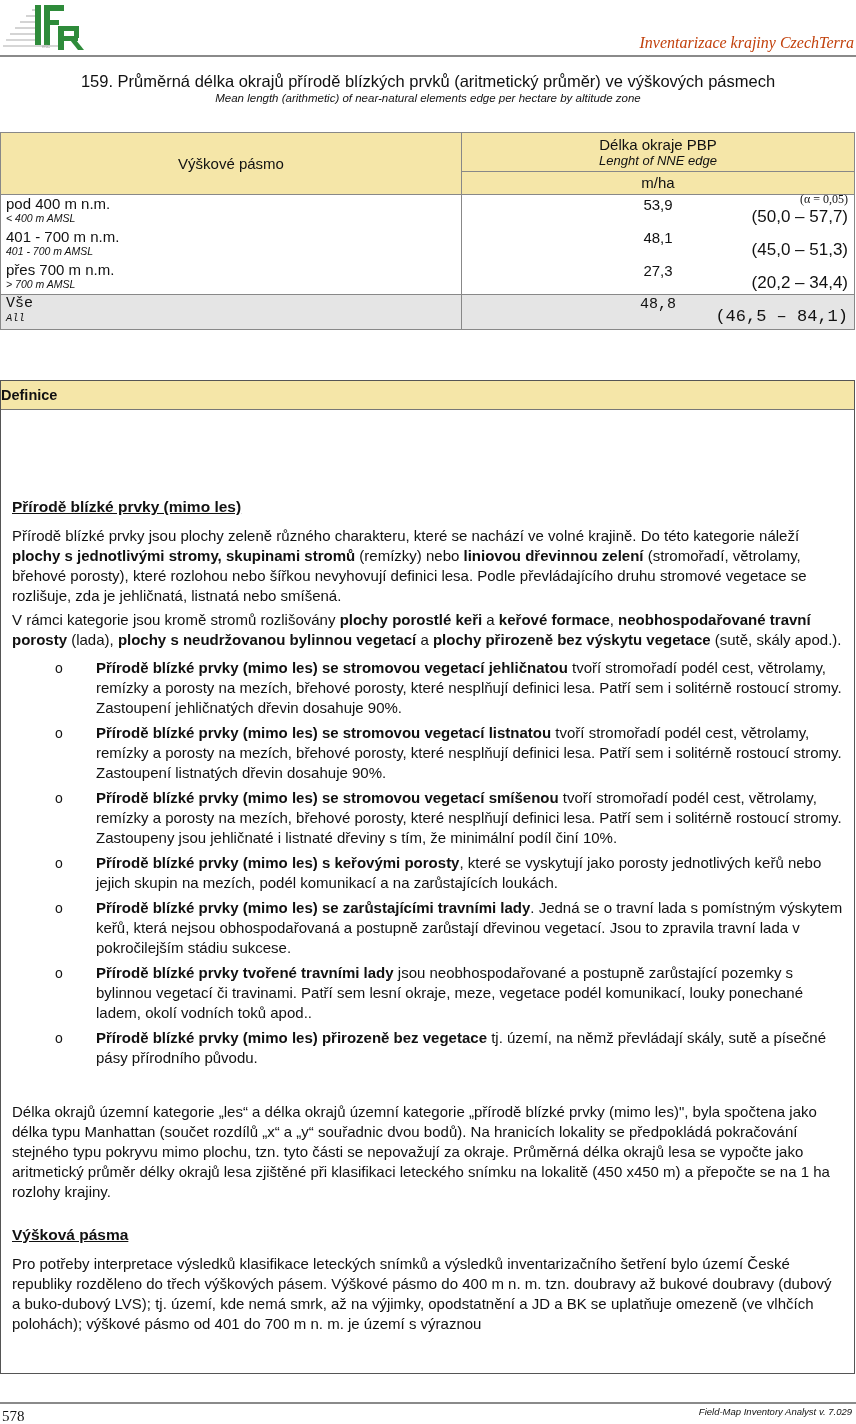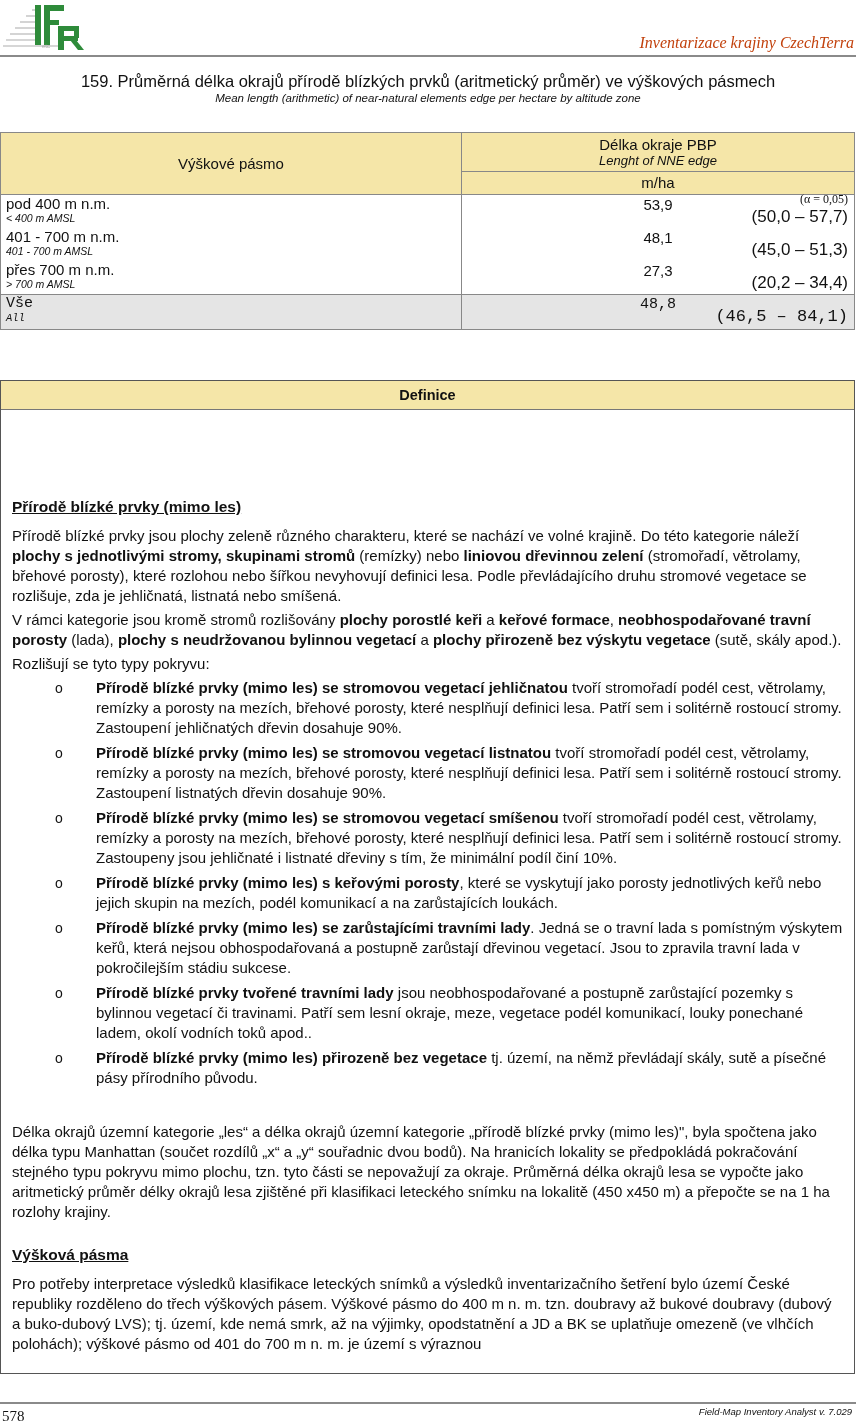"Definice" .def-header { text-align: center -> none }
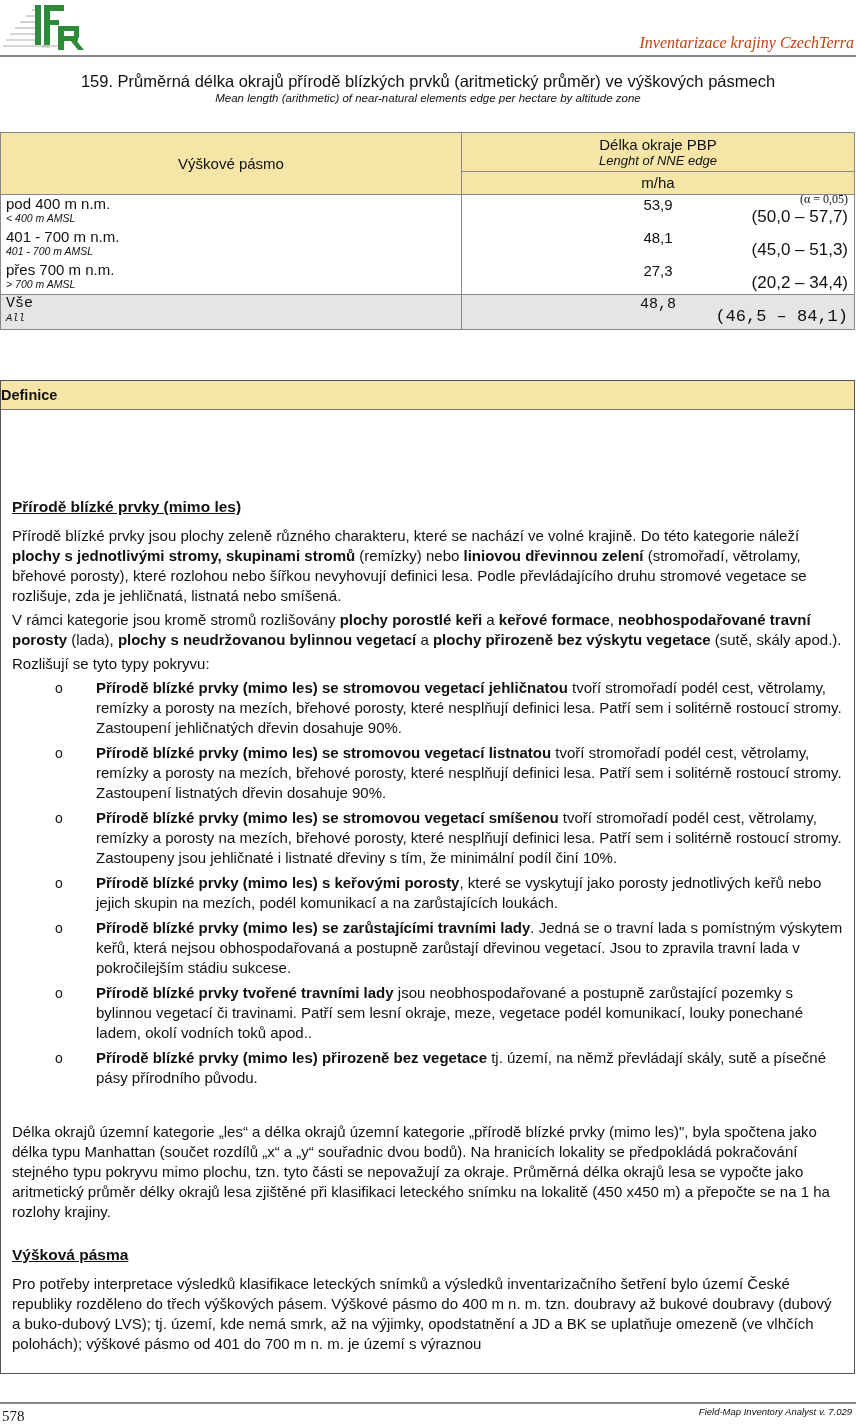"Rozlišují se tyto typy pokryvu:" p.para { html: <p>Rozlišují se tyto typy pokryvu:</p> -> none }
